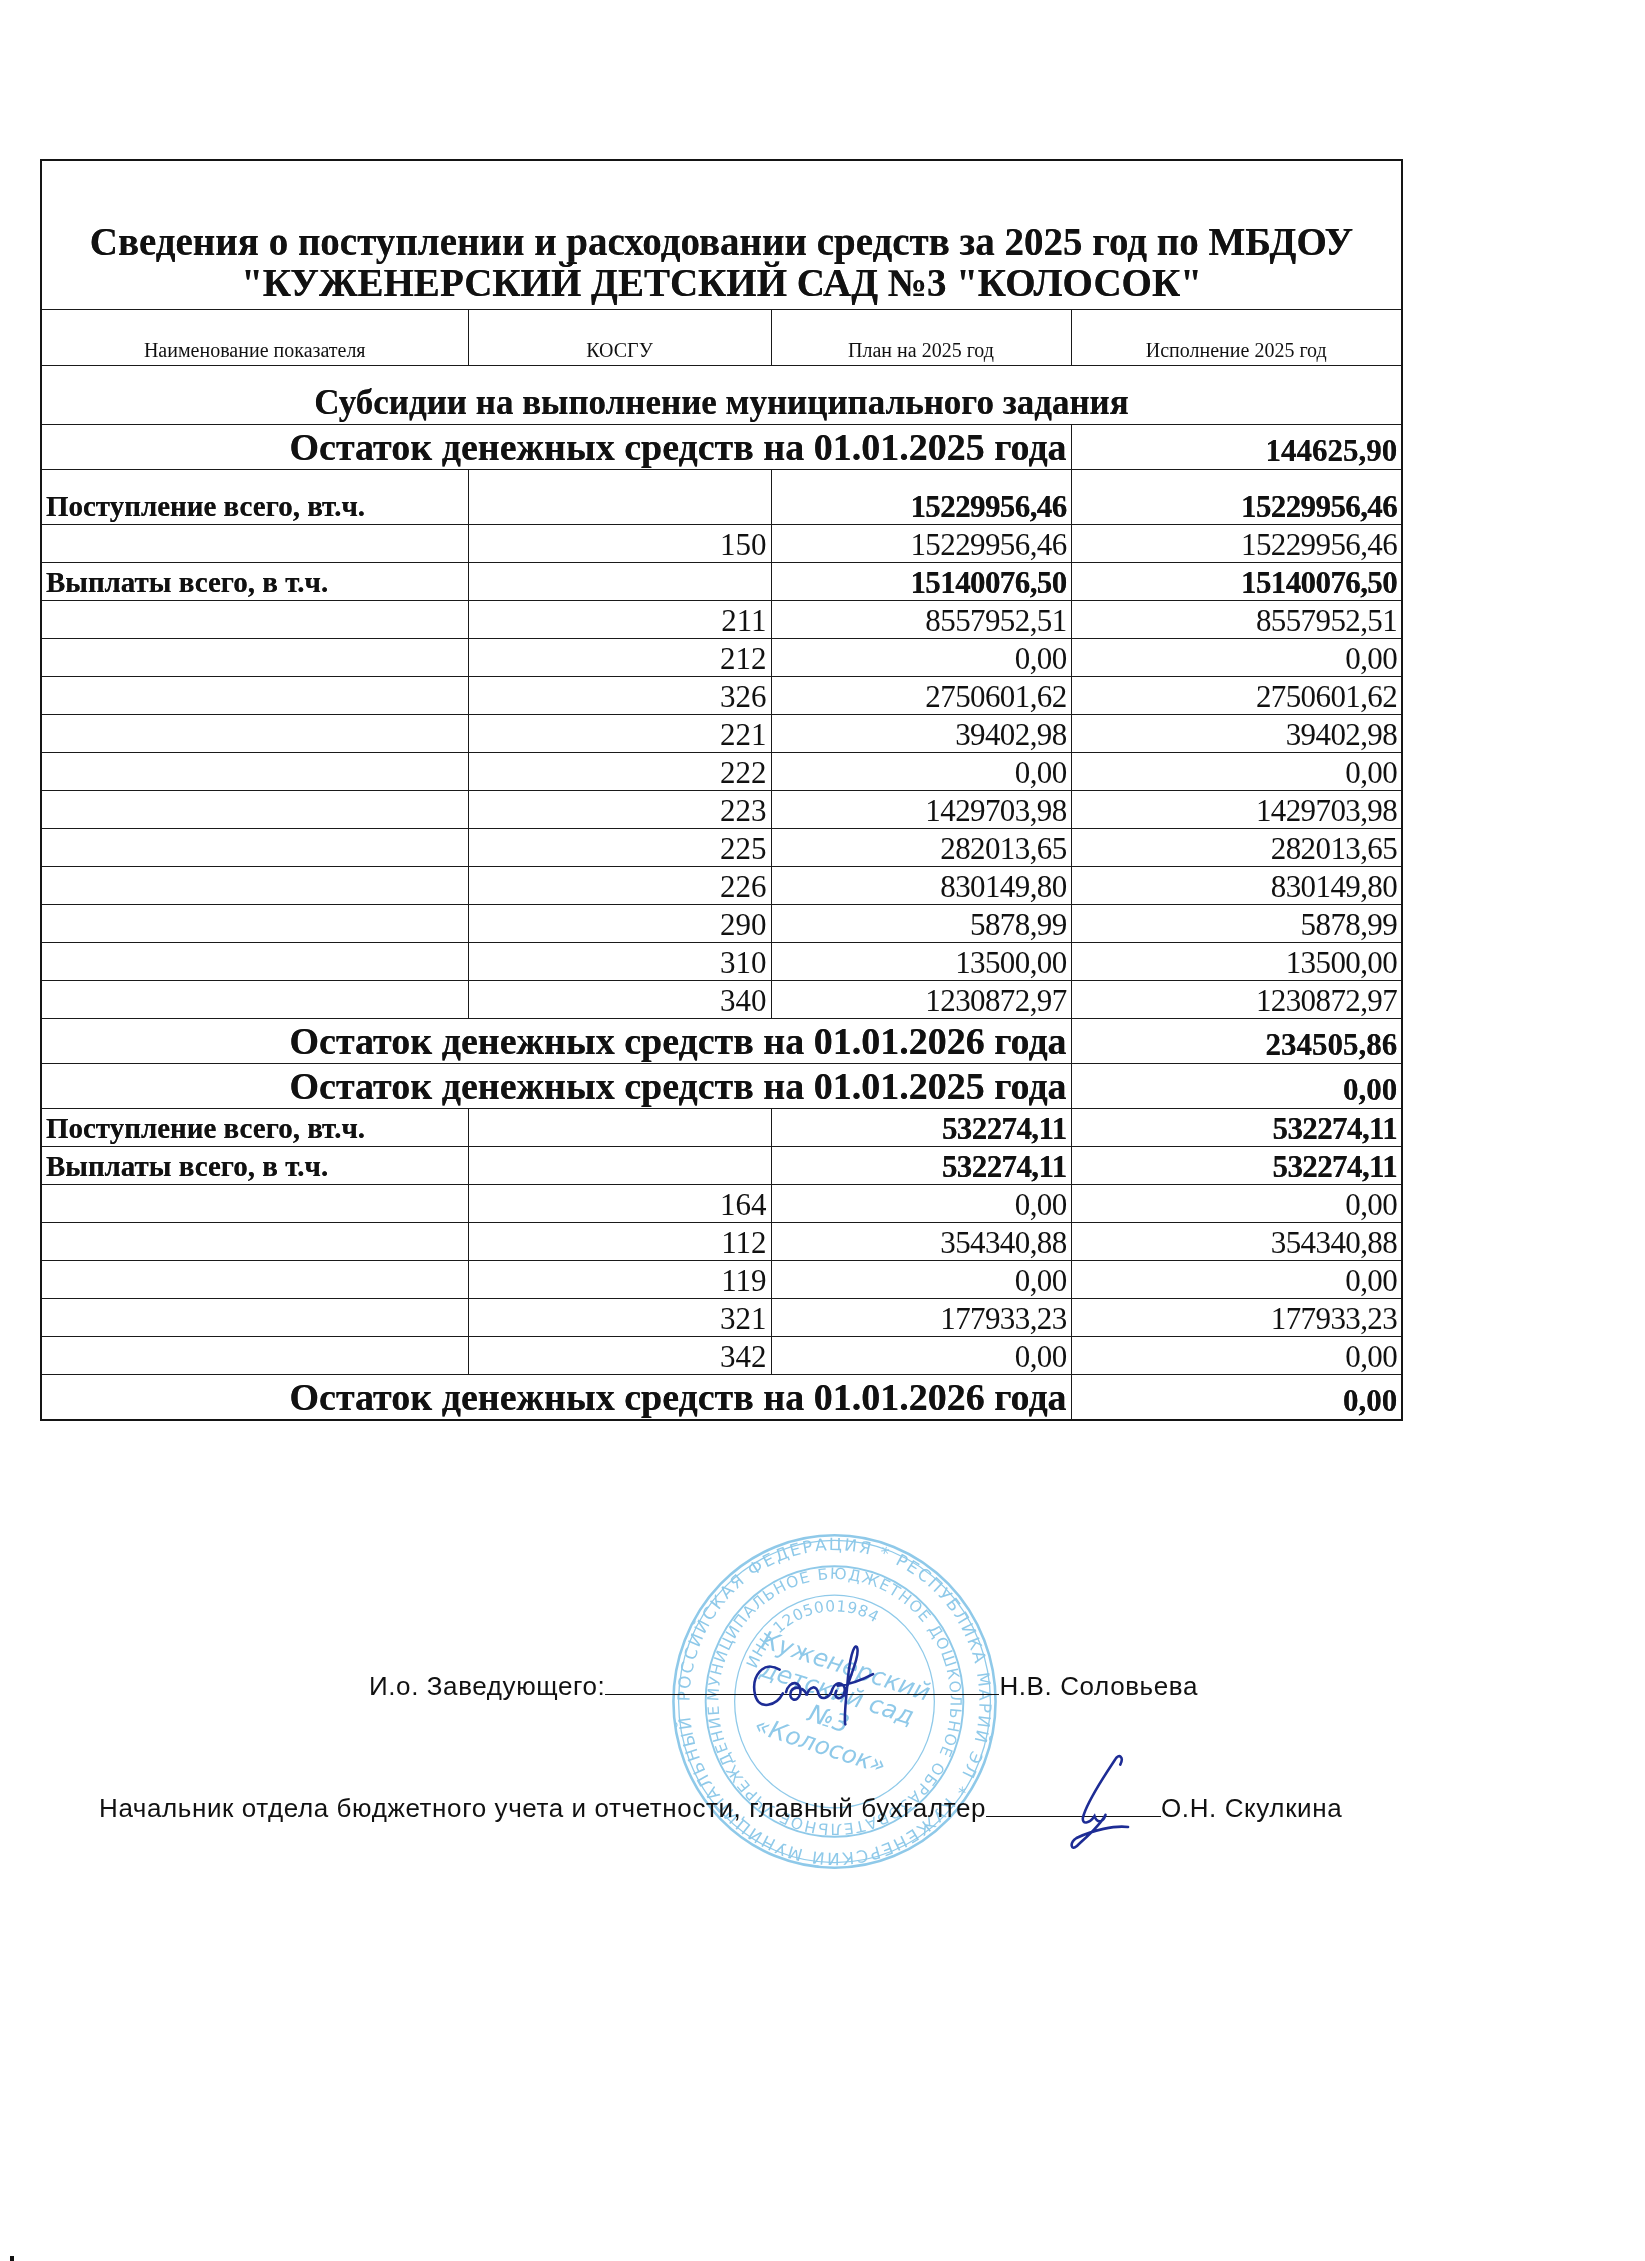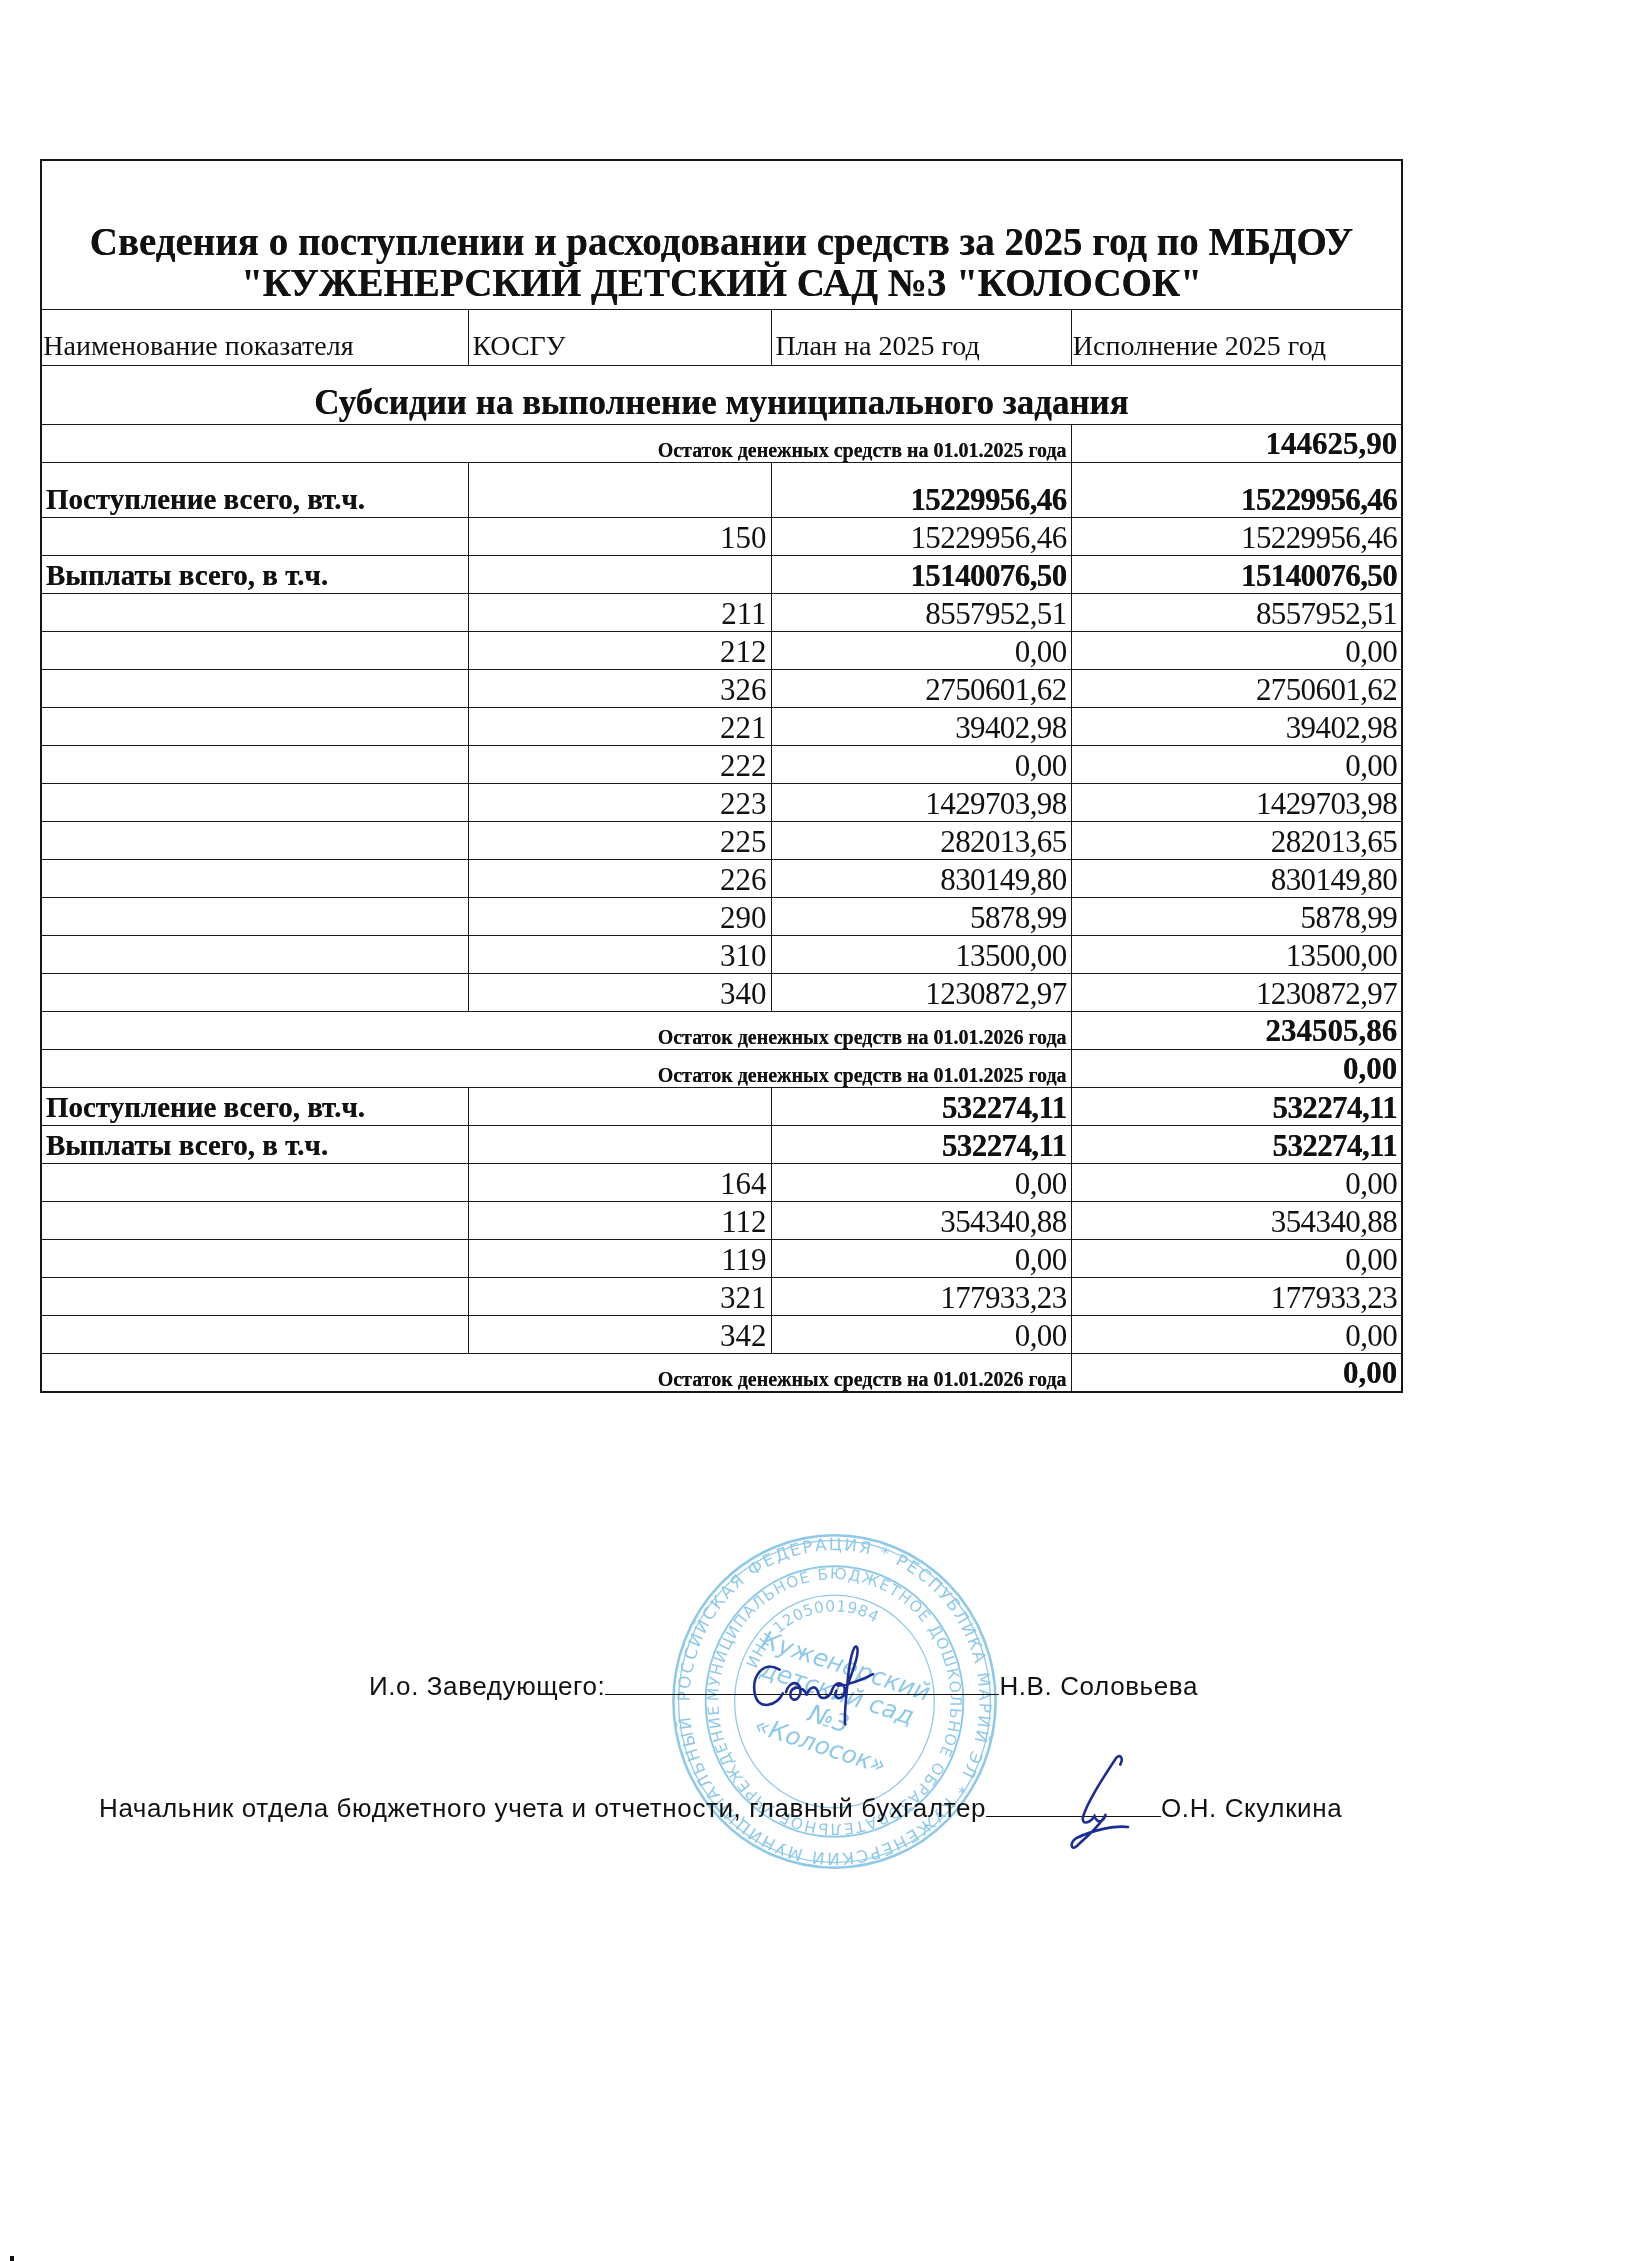"Наименование показателя" .hdr-cell { font-size: 28px -> 20px; text-align: none -> center }
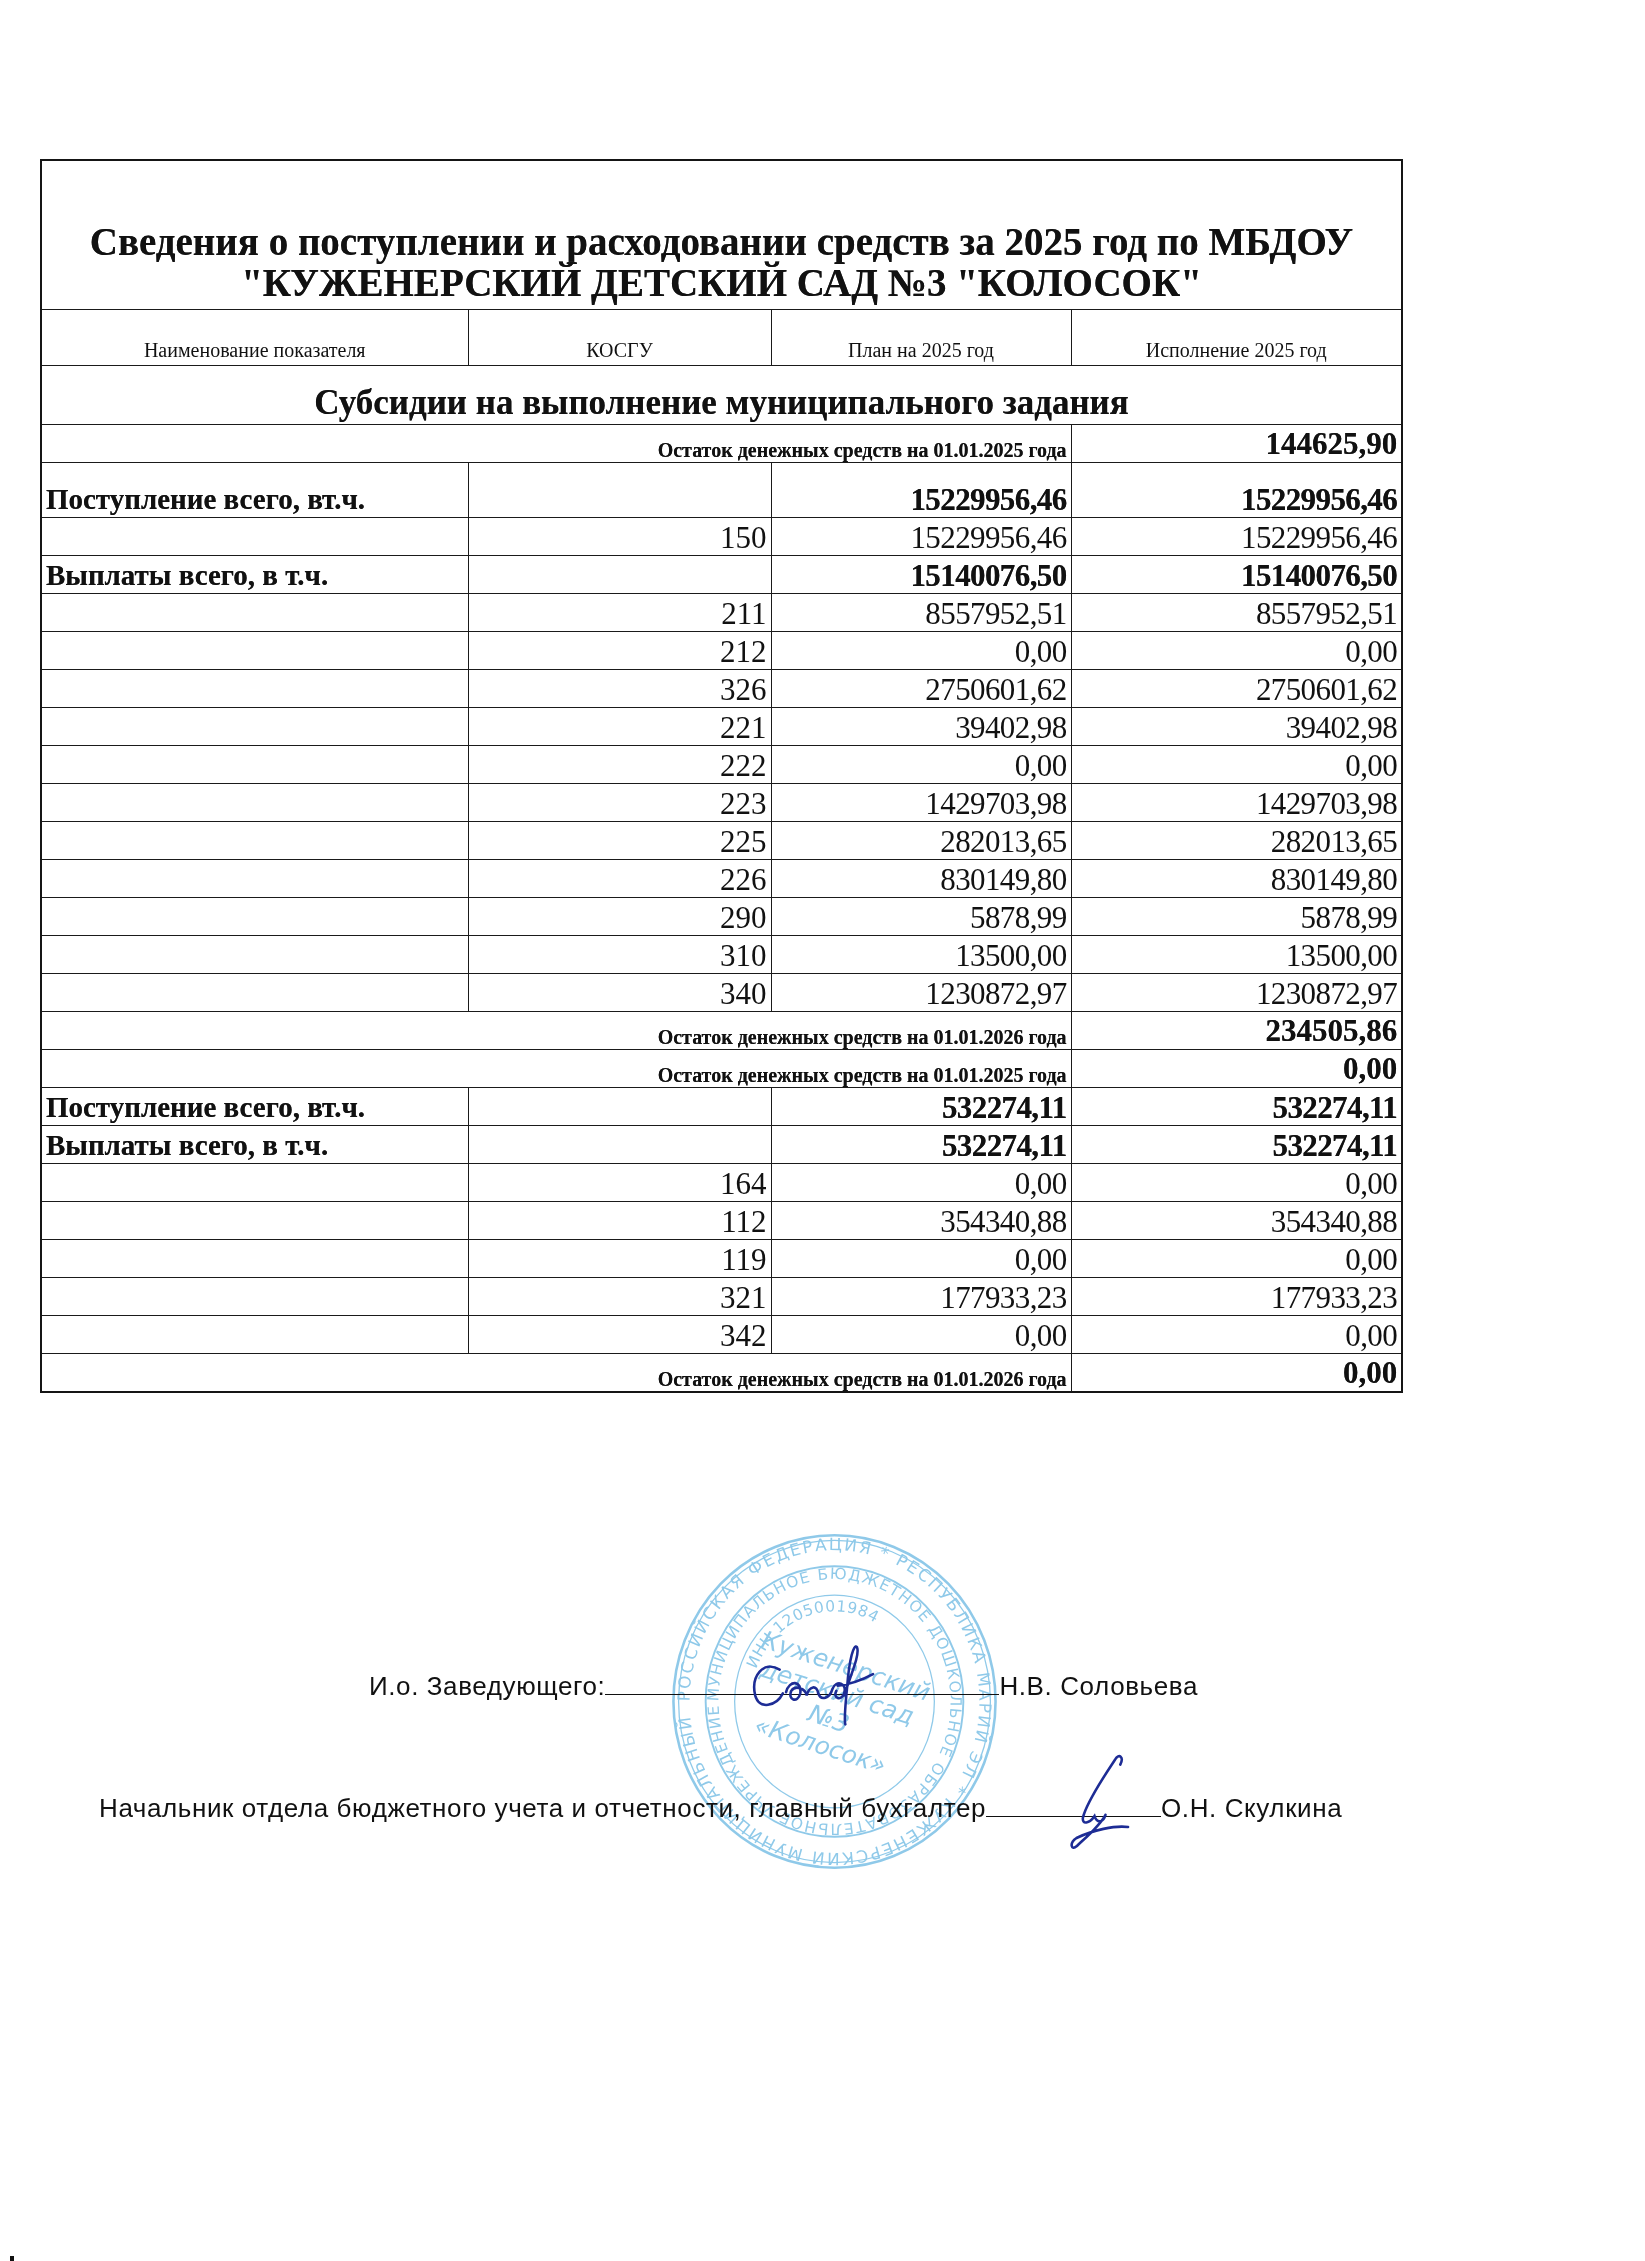"Остаток денежных средств на 01.01.2025" .bal-label { font-size: 20px -> 38px }
